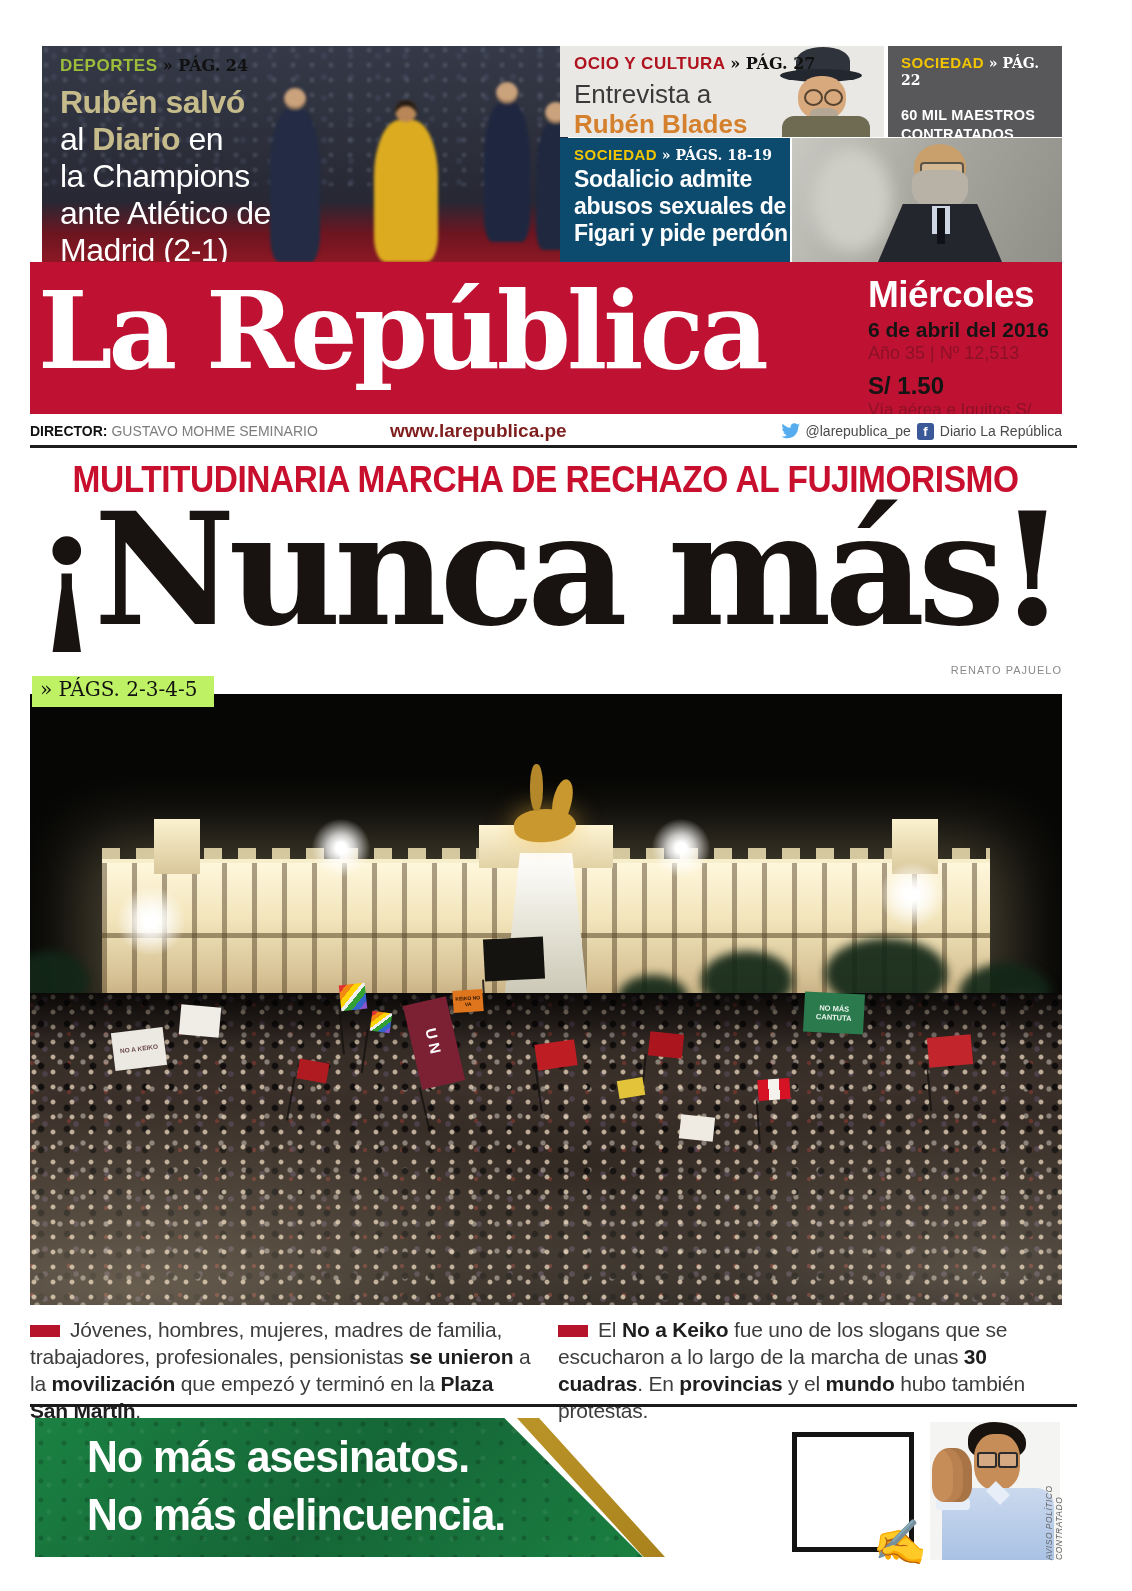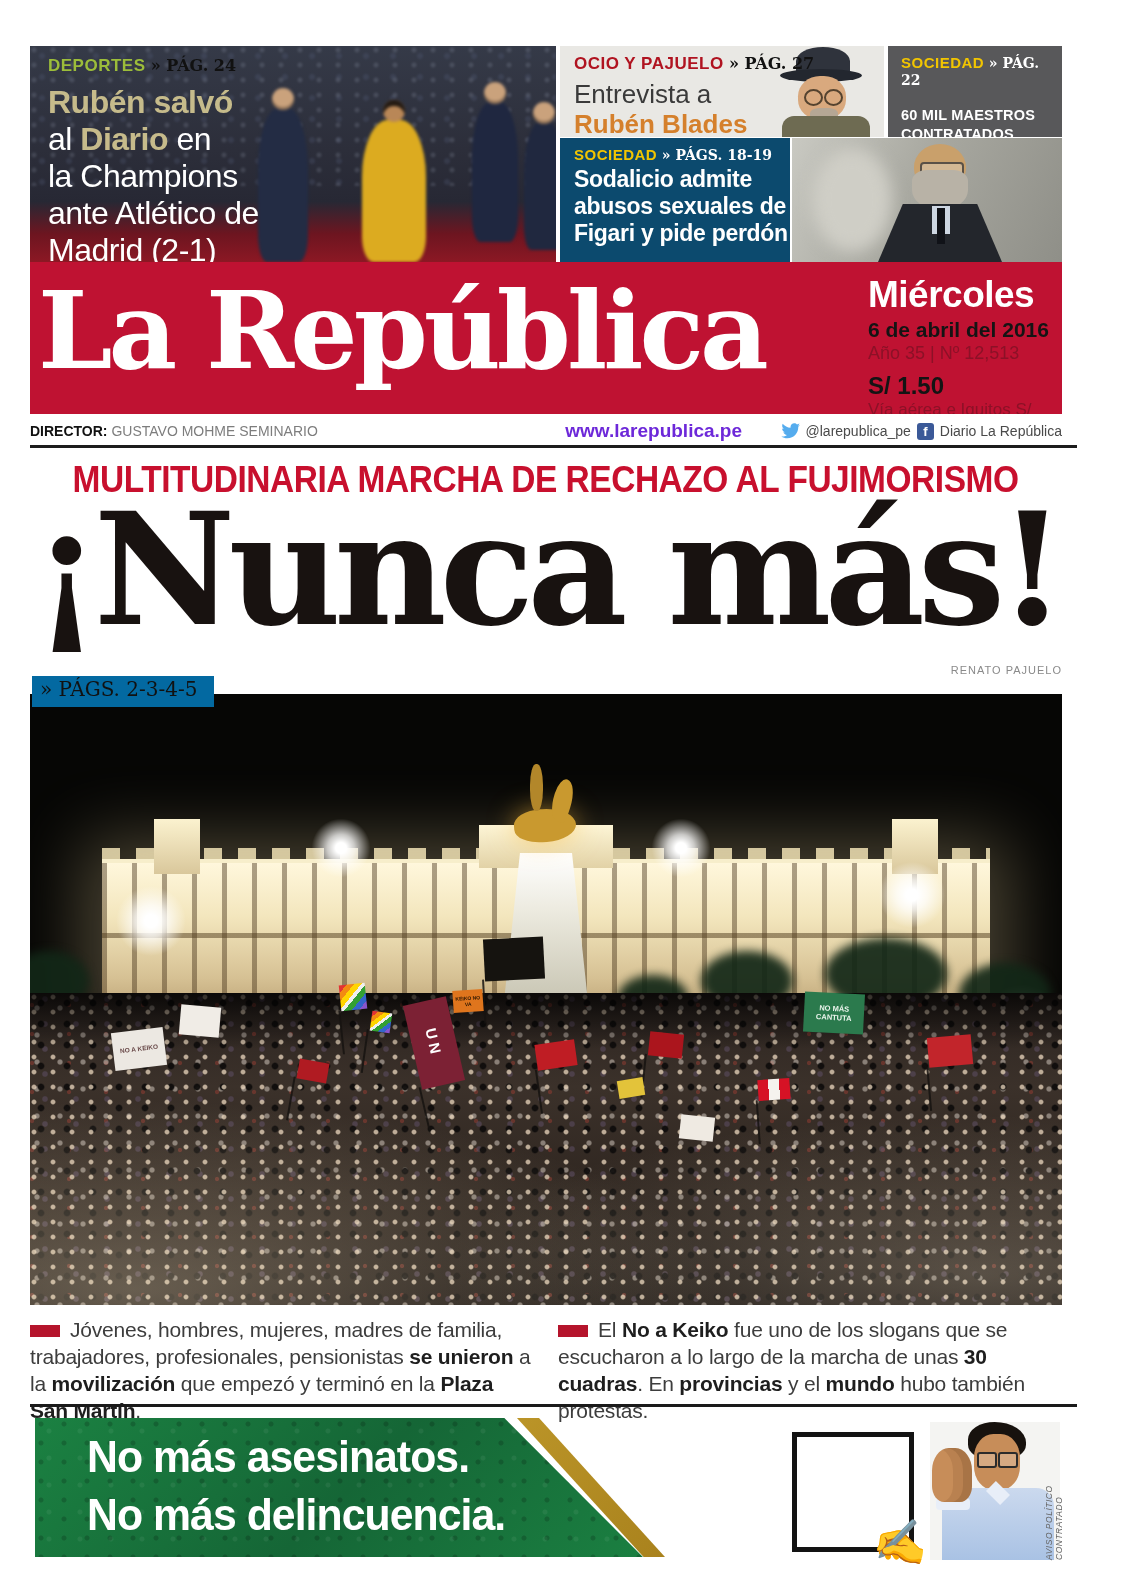"DEPORTES » PÁG. 24" .teaser-sports { left: 30px -> 42px }
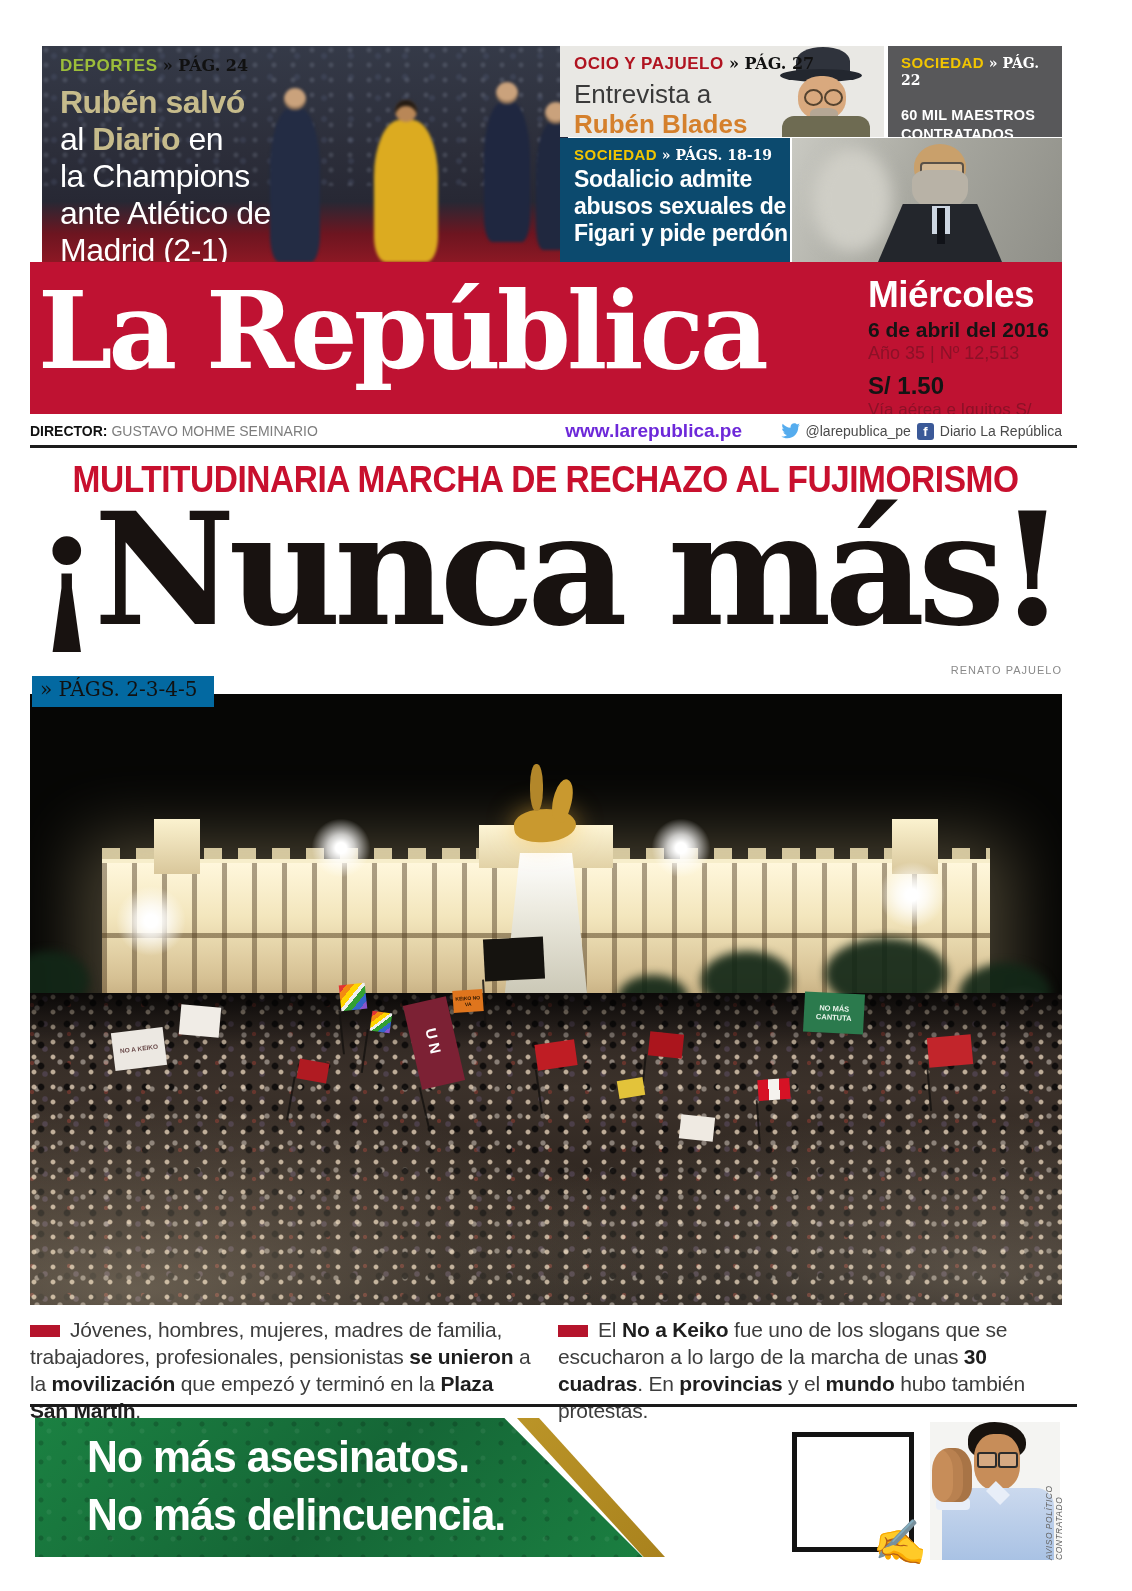"OCIO Y PAJUELO" span { text: PAJUELO -> CULTURA }
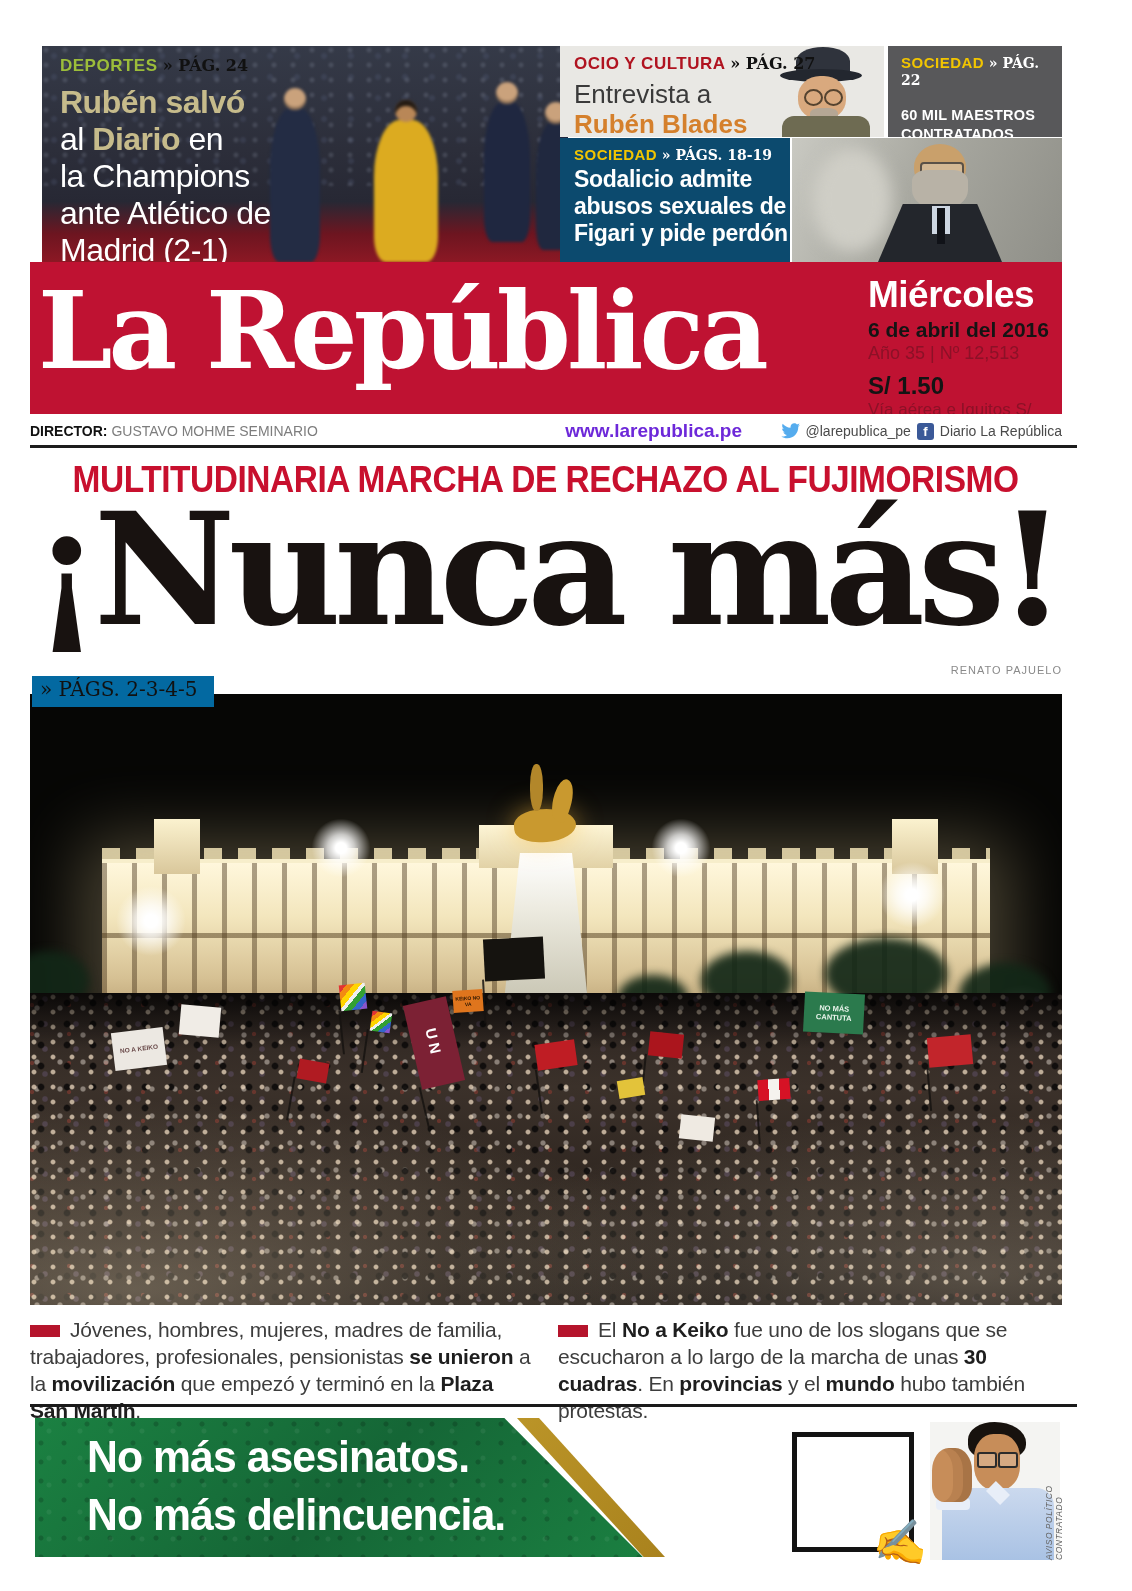"www.larepublica.pe" .dir-center { color: #6d28d9 -> #7f1d1d; text-align: right -> left }
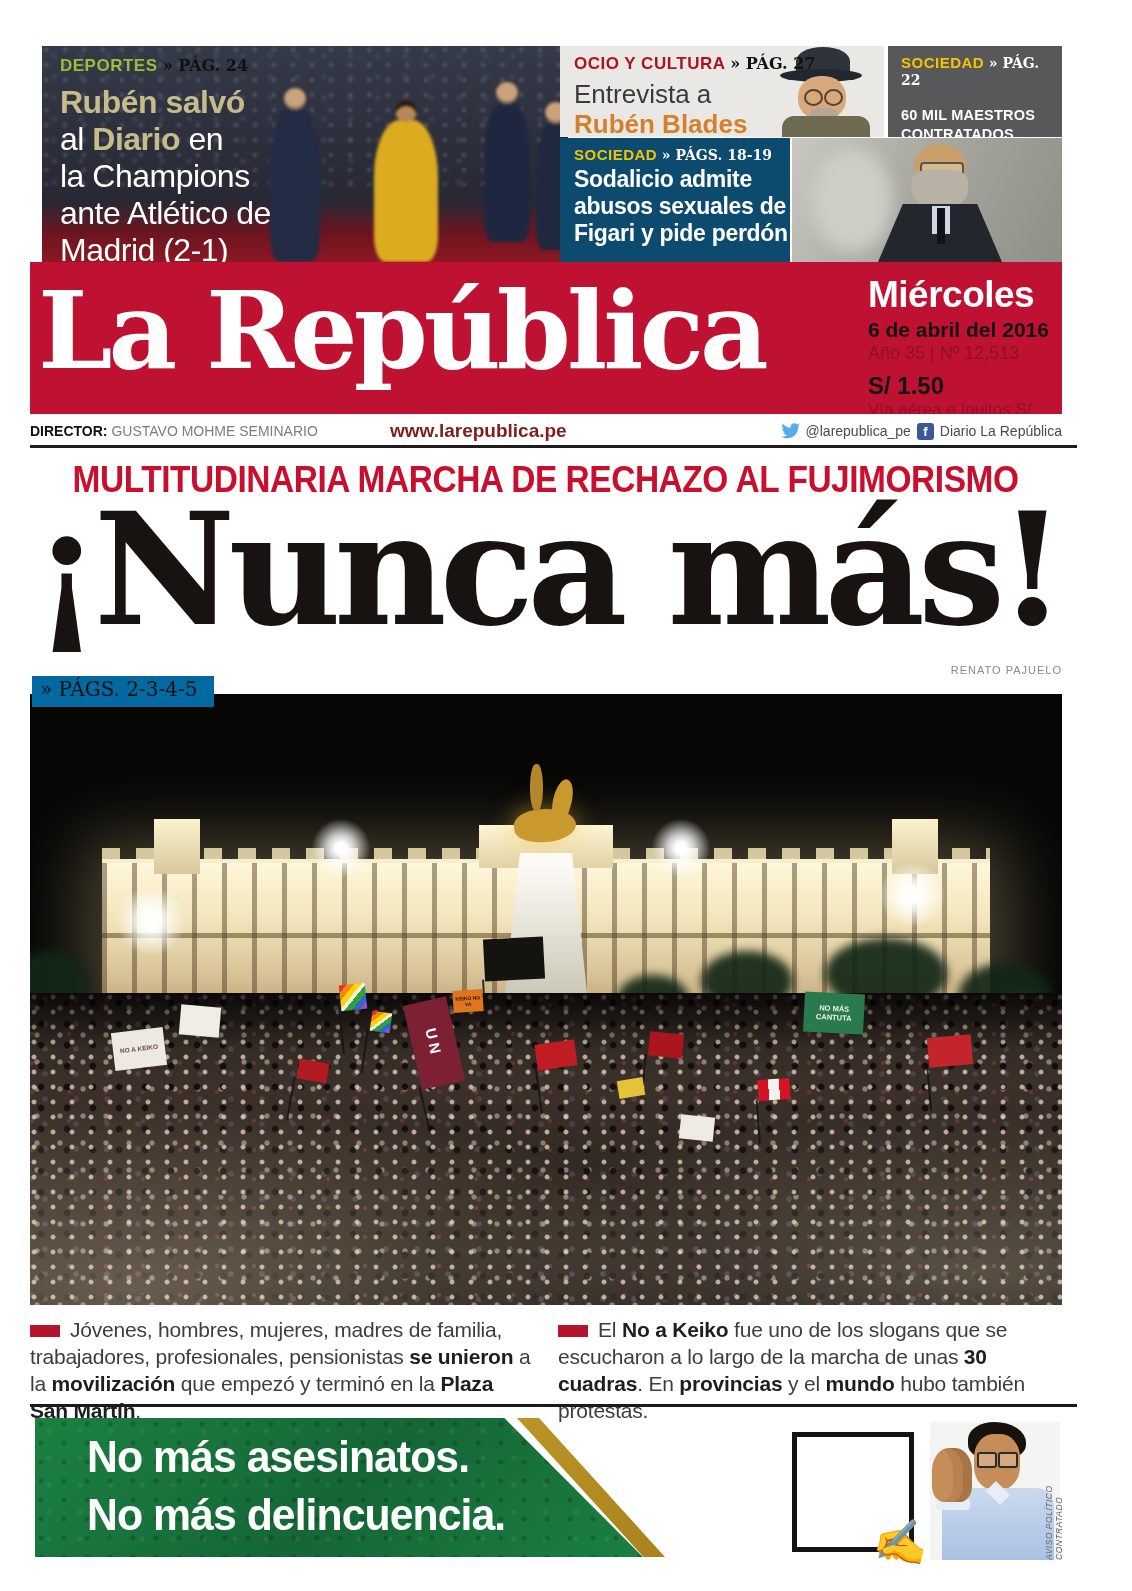"» PÁGS. 2-3-4-5" .pages-ref { background: #0369a1 -> #bef264 }
